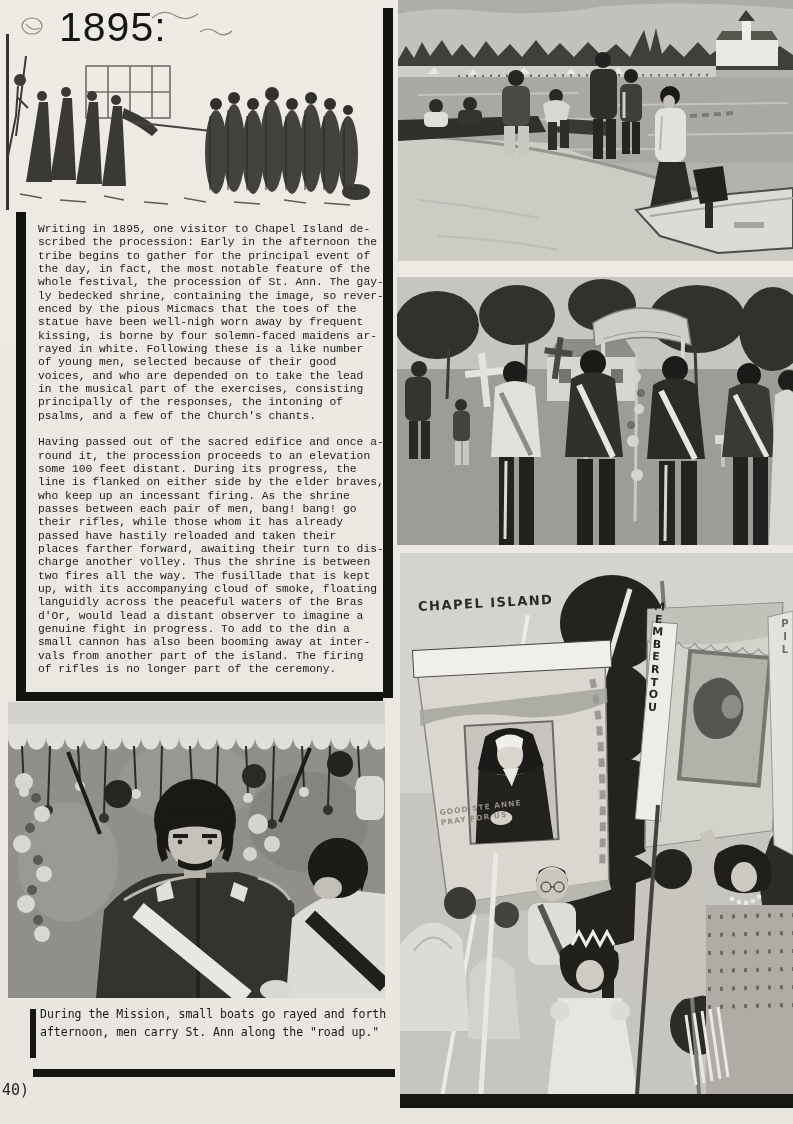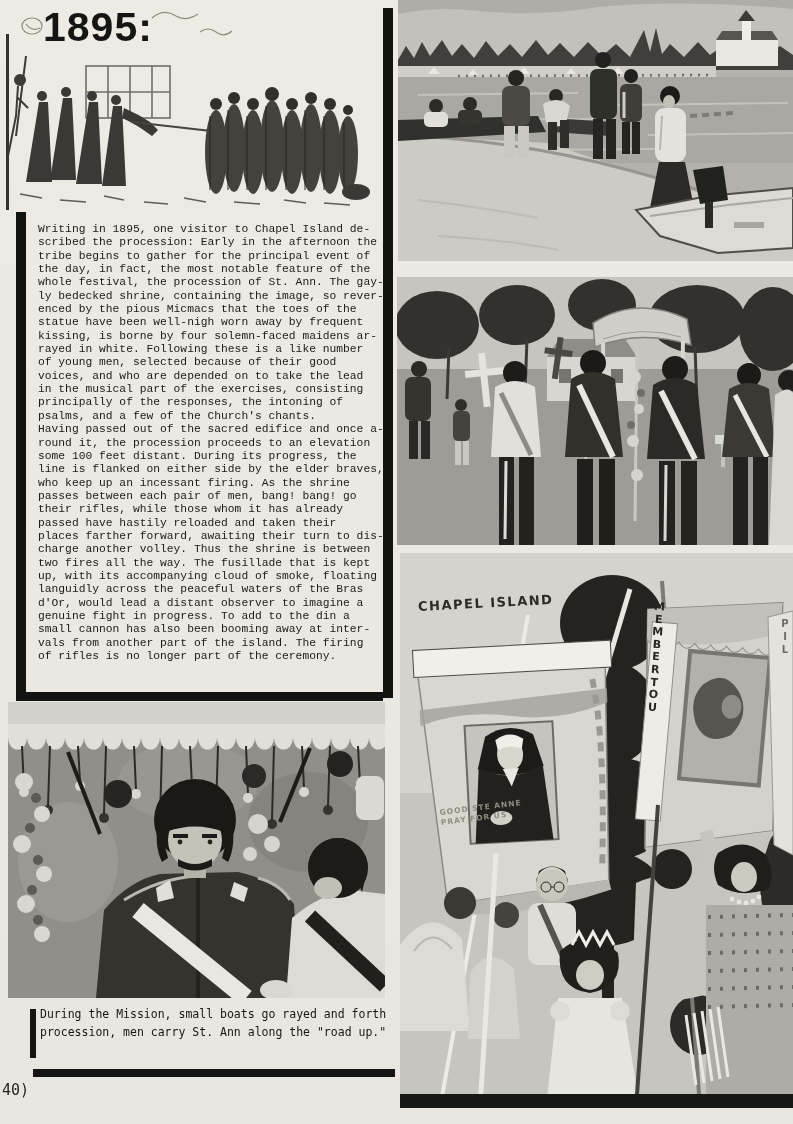"1895:" .heading { font-weight: bold -> normal; left: 43px -> 59px }
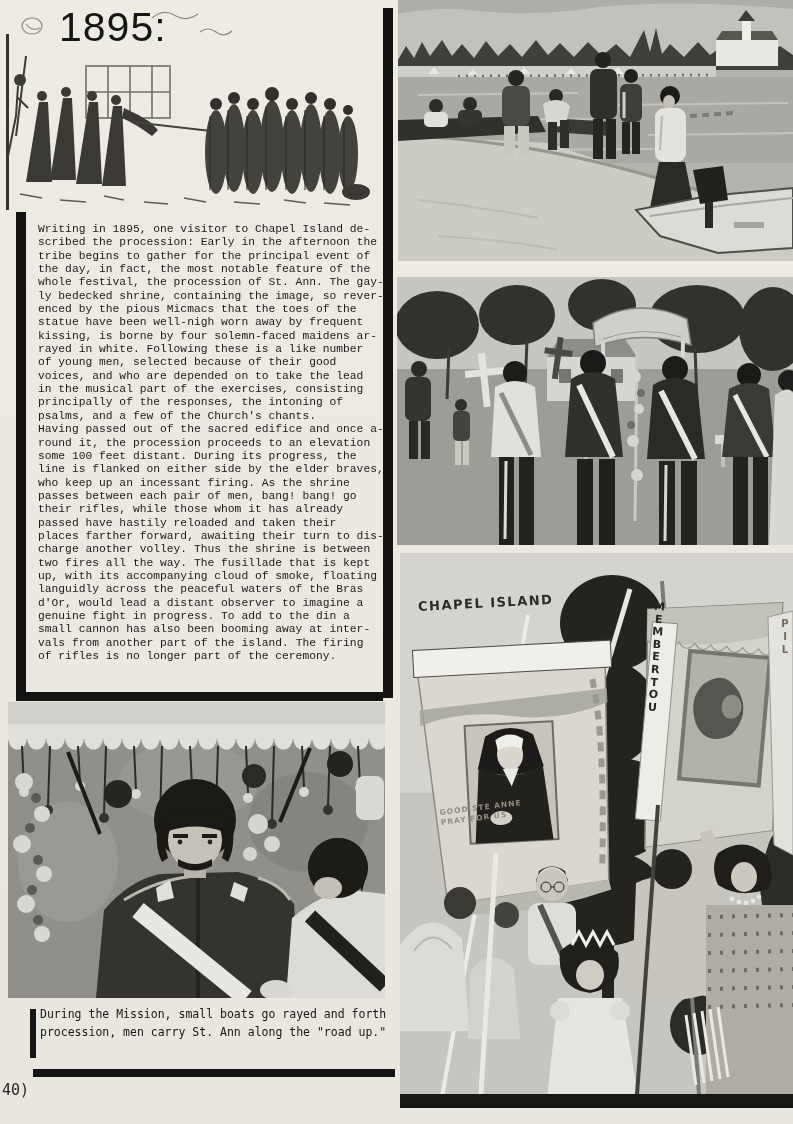"Having passed out of the" .t-par + .t-par { margin-top: none -> 13px }
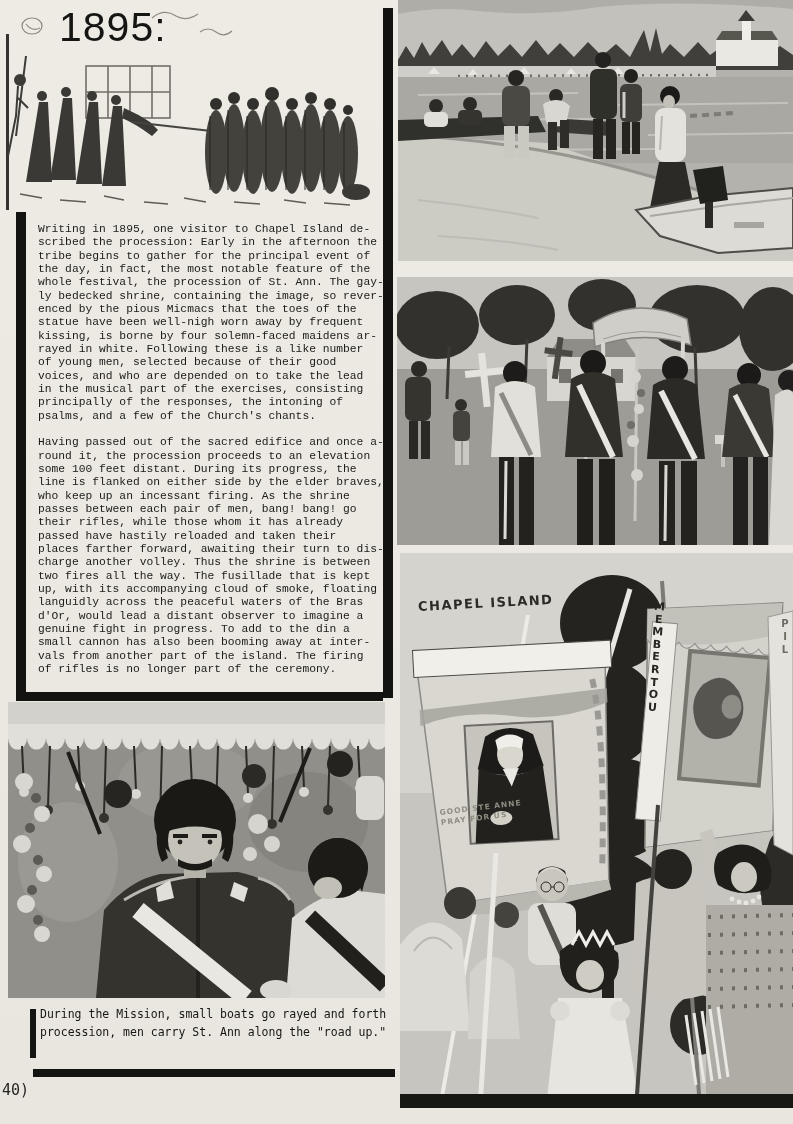"procession, men carry St. Ann" span.u { text: procession -> afternoon }
